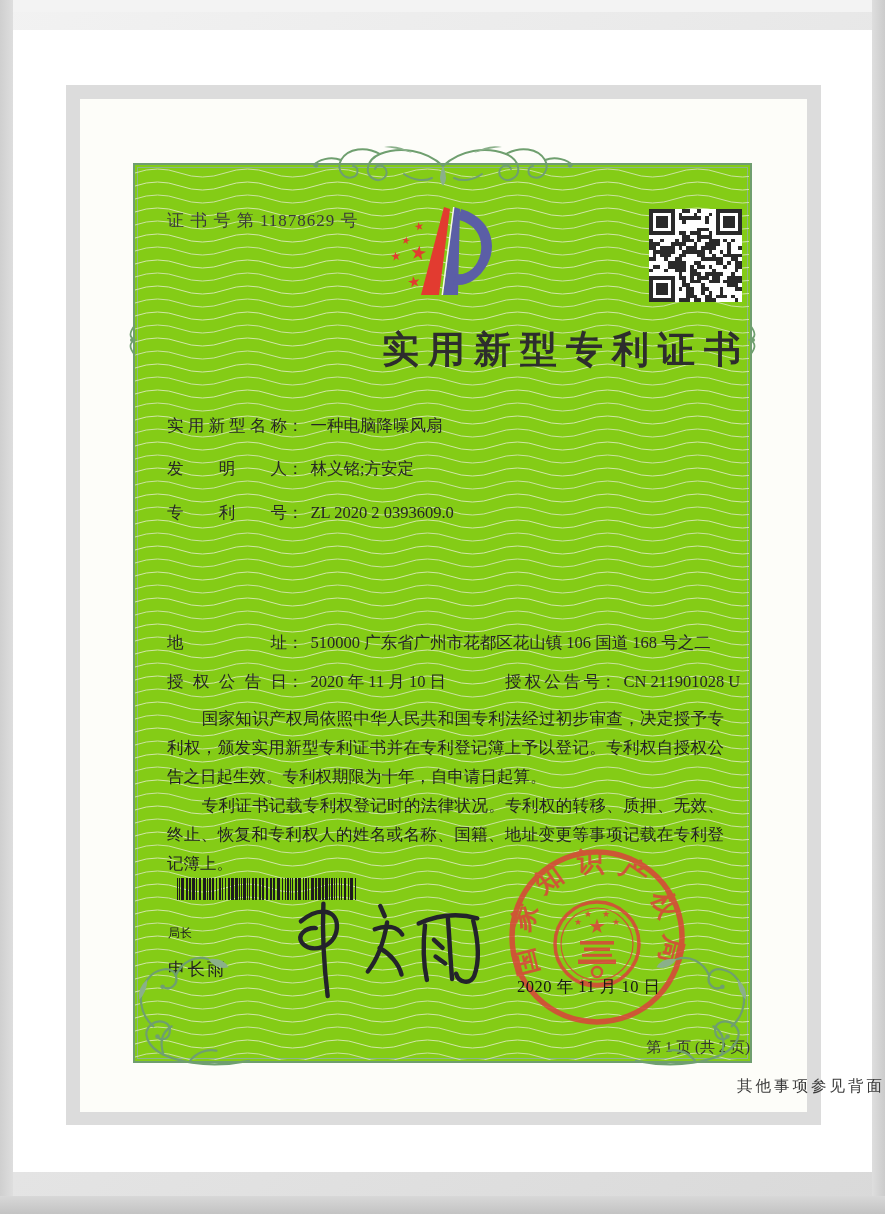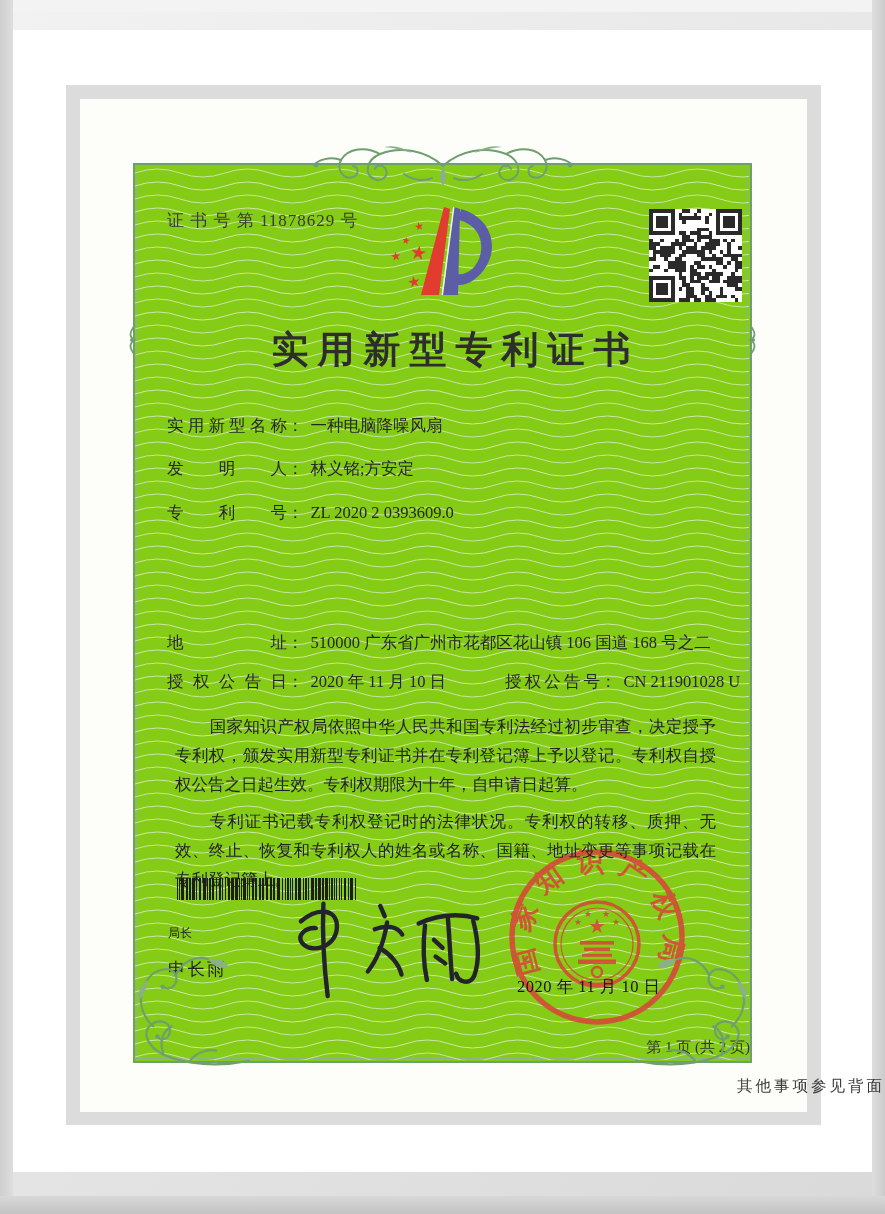"实用新型专利证书" .title { text-align: center -> right }
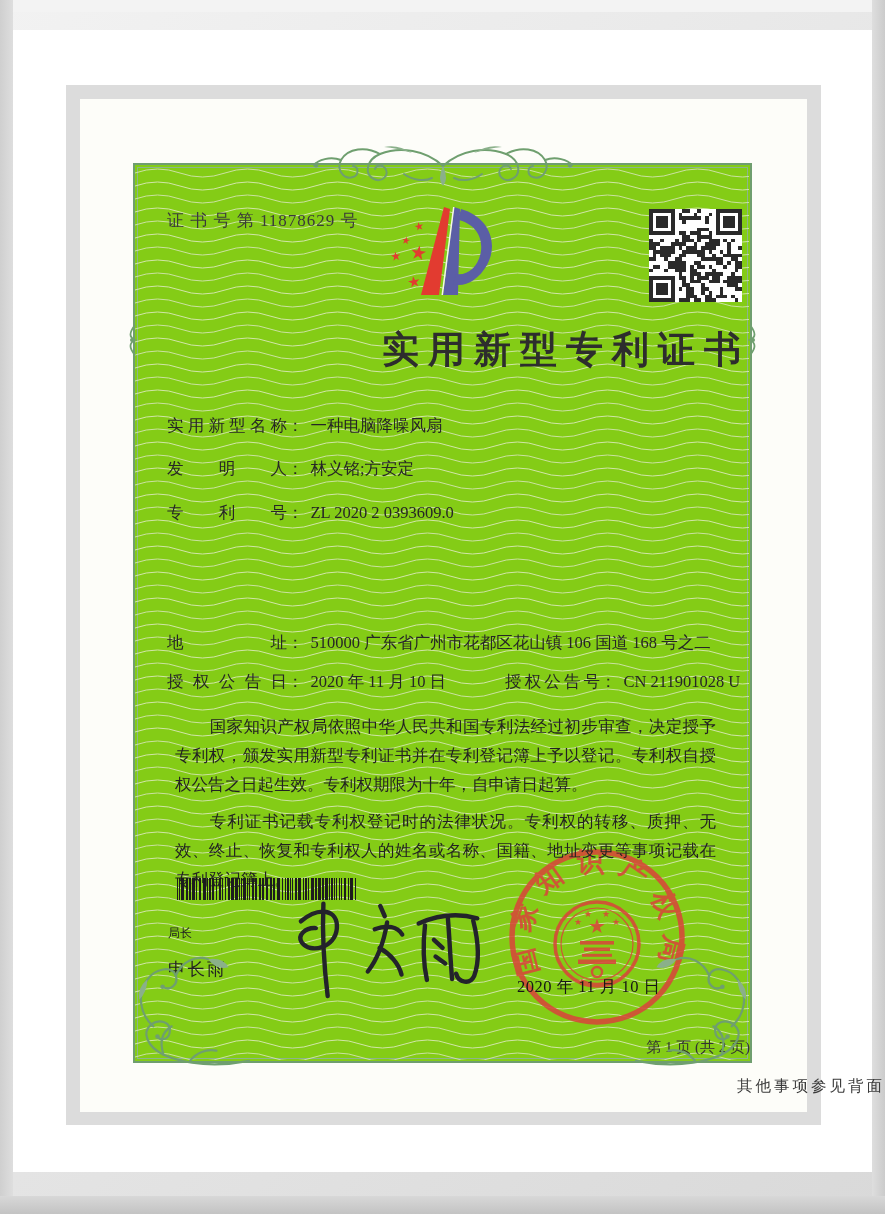"国家知识产权局依照中华人民共和国专利法经过初步审查，决定授予专利权，颁发实用新型" .paras p { margin: 8px -> 0 }
